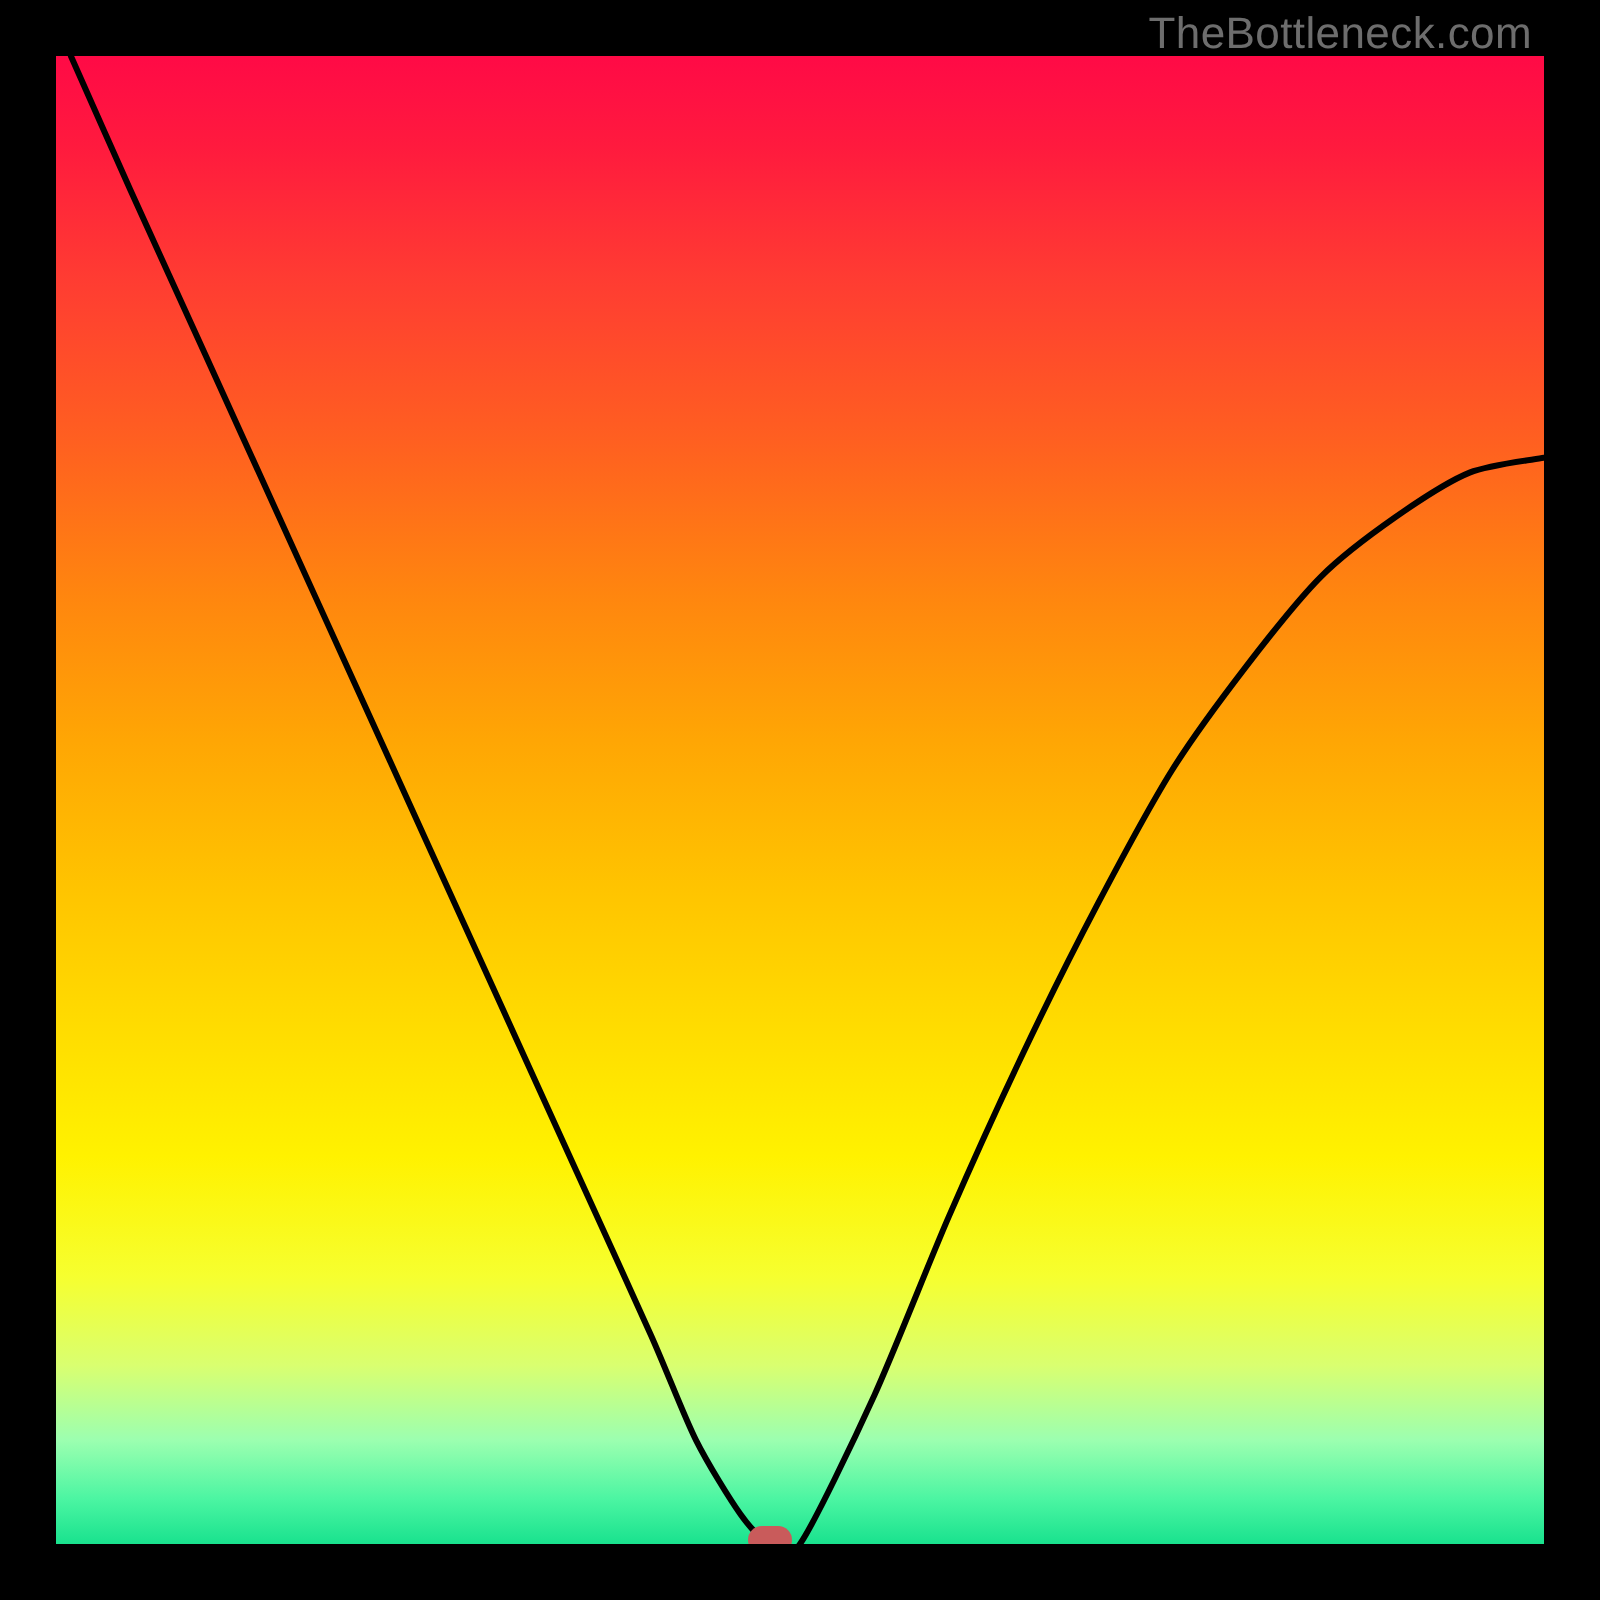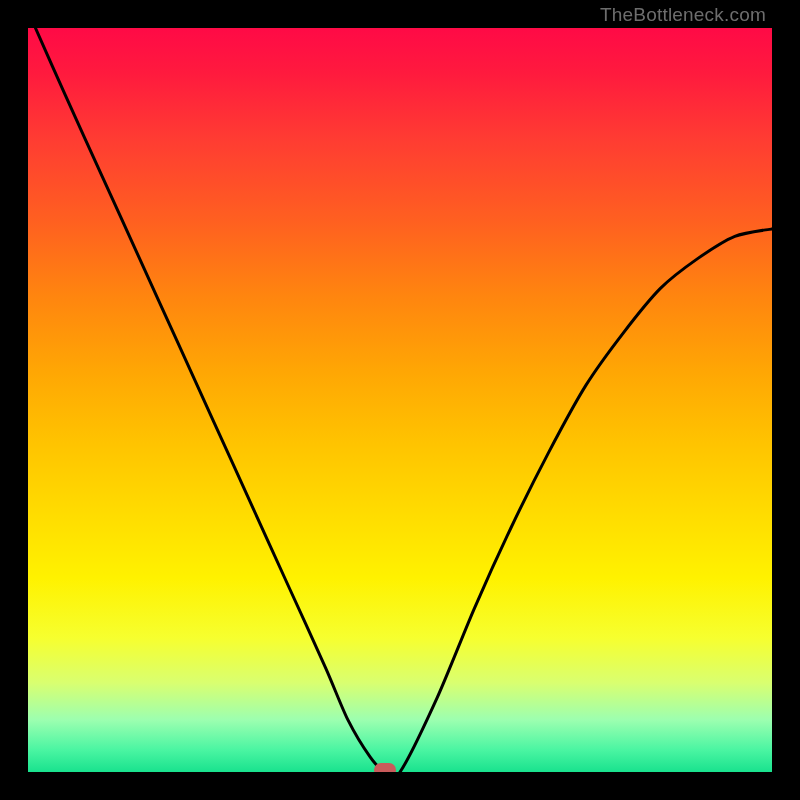"TheBottleneck.com" .watermark { font-size: 19px -> 22px }
